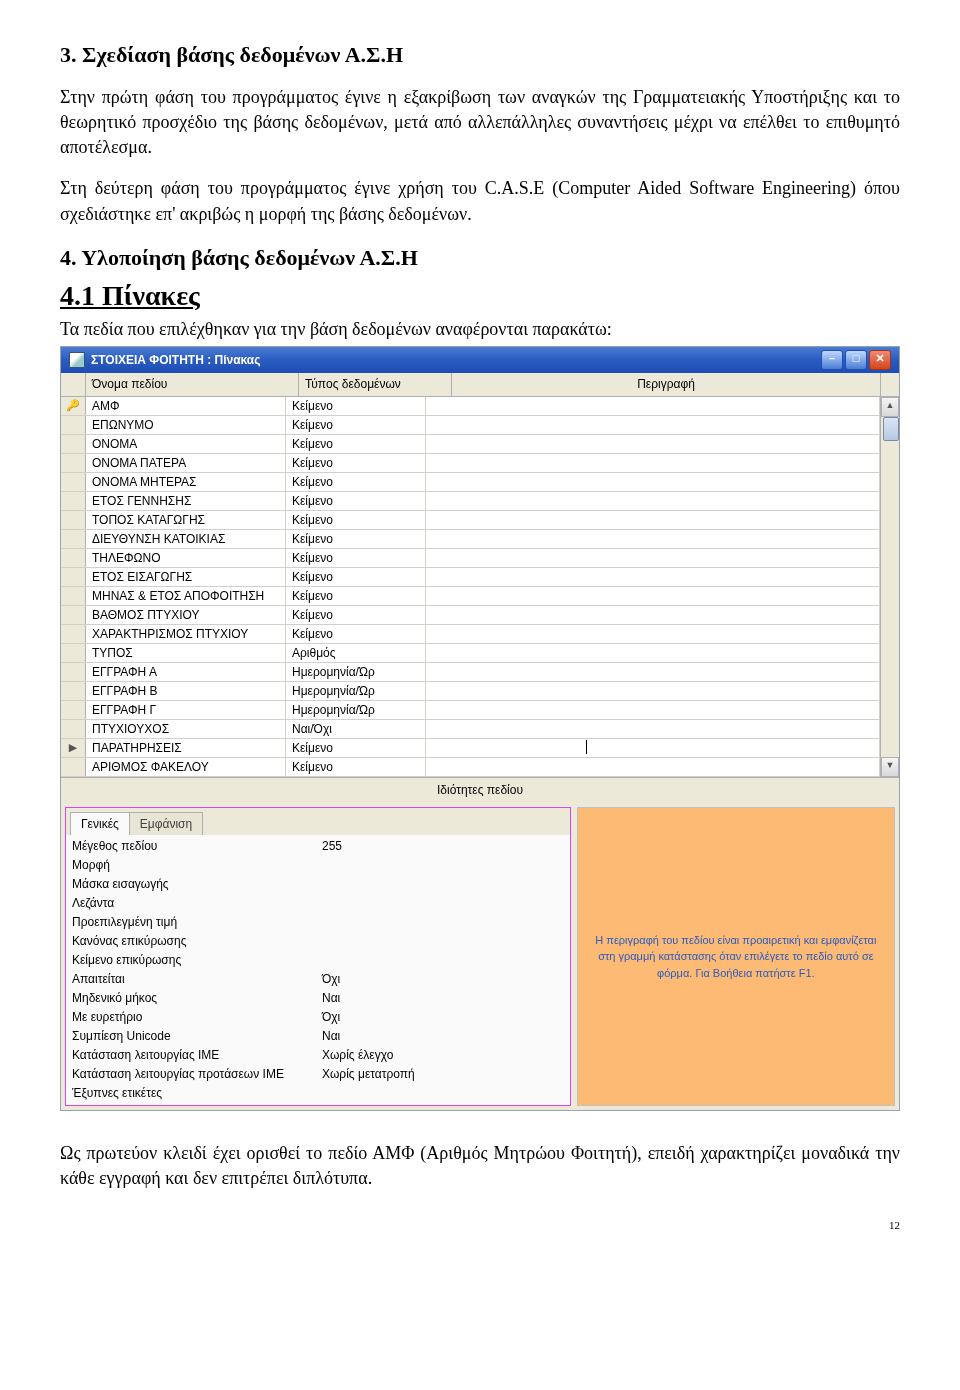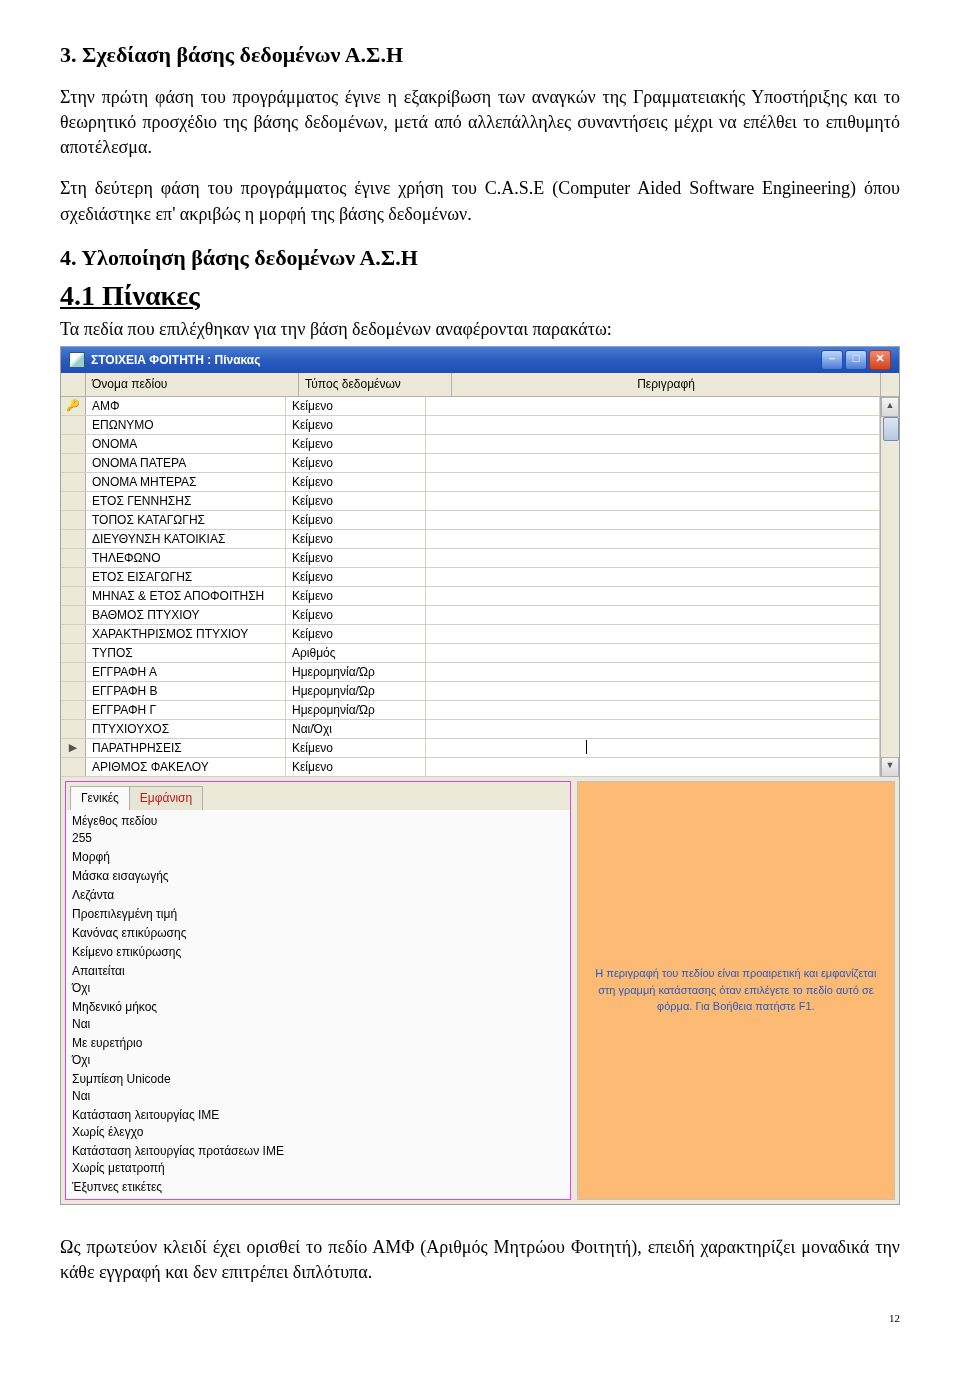"Ιδιότητες πεδίου" div.properties-title { html: none -> <div>Ιδιότητες πεδίου</div> }
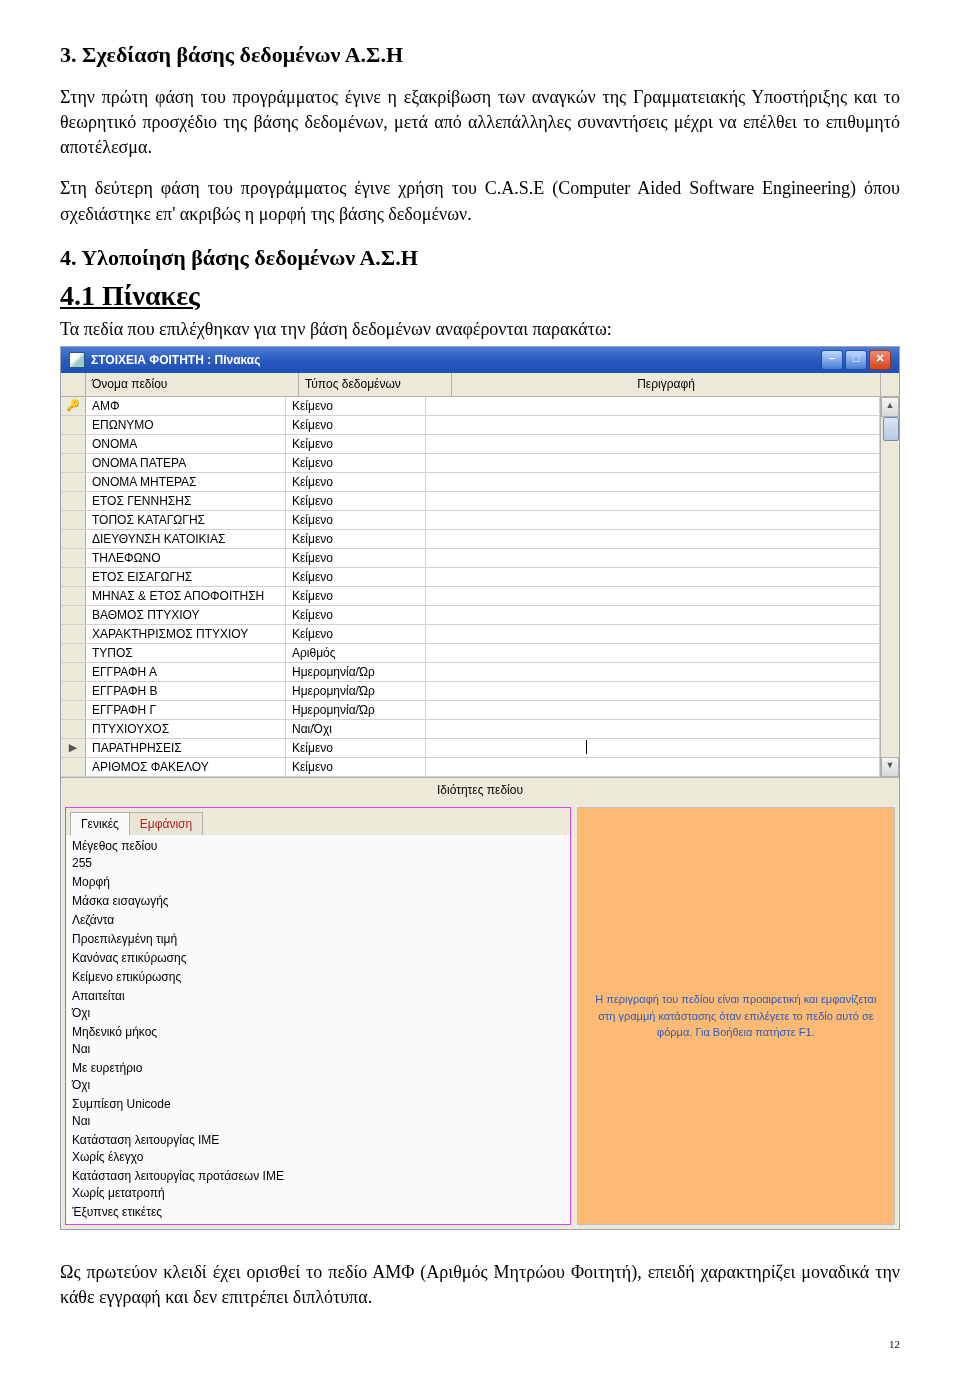"Εμφάνιση" .tab.inactive { color: #b91c1c -> #404040 }
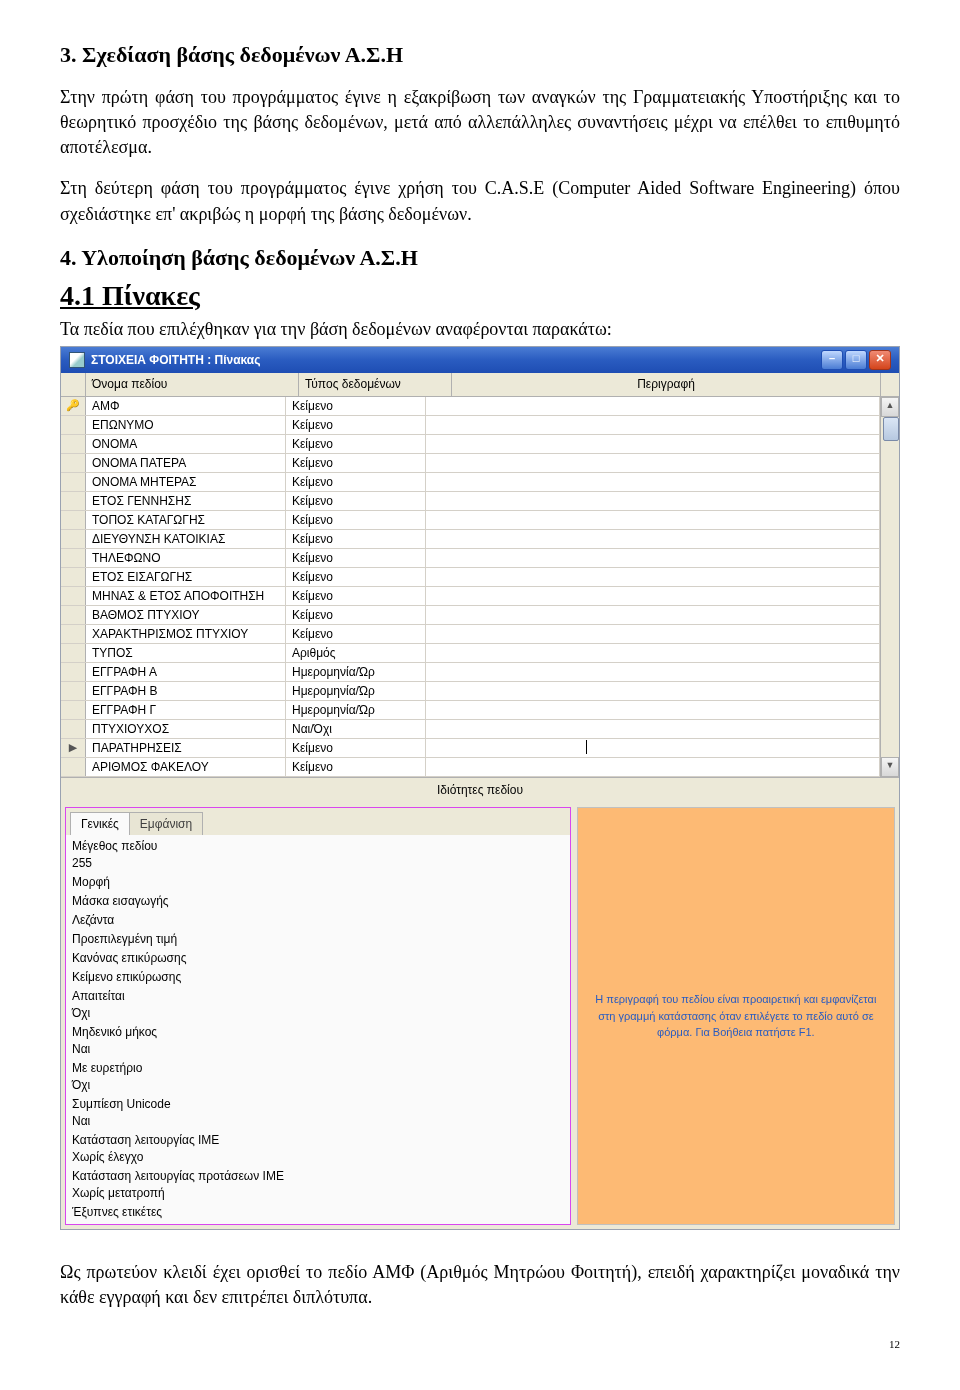"Μέγεθος πεδίου" .prop-row { flex-direction: column -> none }
